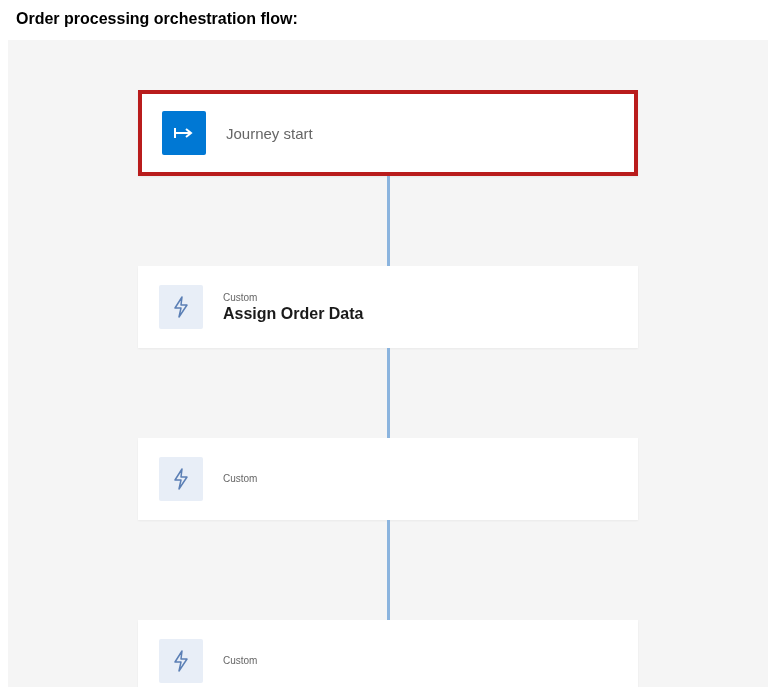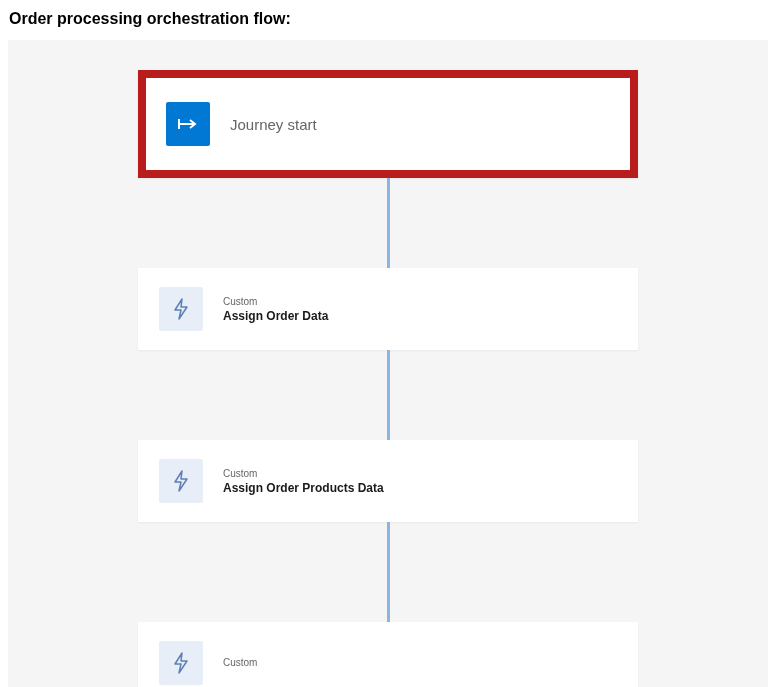"Order processing orchestration flow:" .page-title { padding: 10px 8px 12px 9px -> 10px 8px 12px 16px }
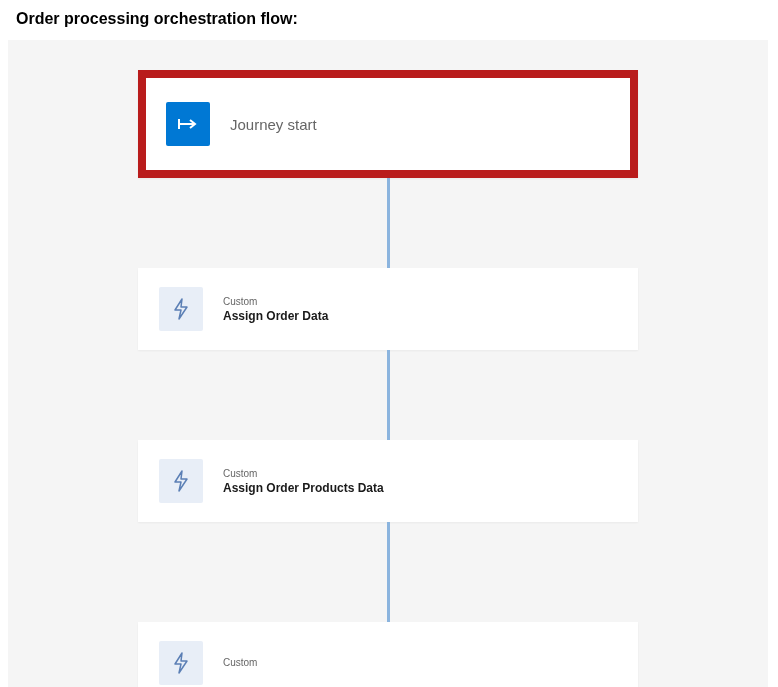"Journey start" .node.start { border: 8px solid #b91c1c -> 4px solid #b91c1c; margin-top: none -> 20px; padding: 24px 20px -> 17px 20px }
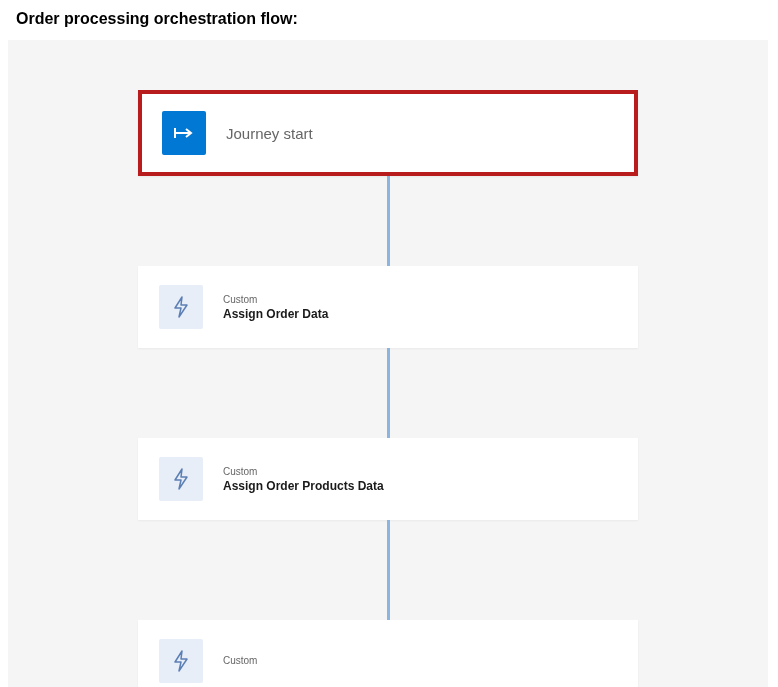"Assign Order Data" .node-label-title { font-size: 12px -> 16px }
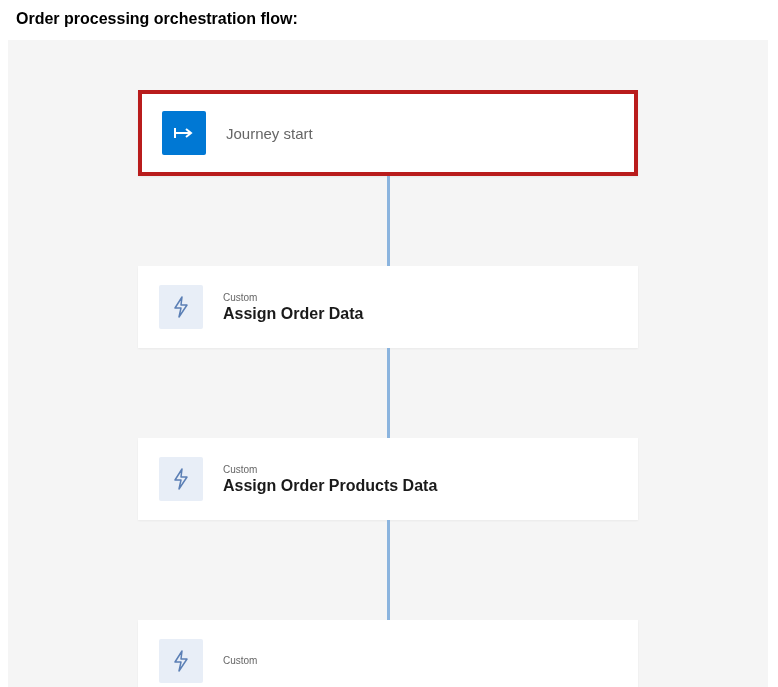"Assign Order Products Data" span.node-label-title { html: <span>Assign Order Products Data</span> -> none }
